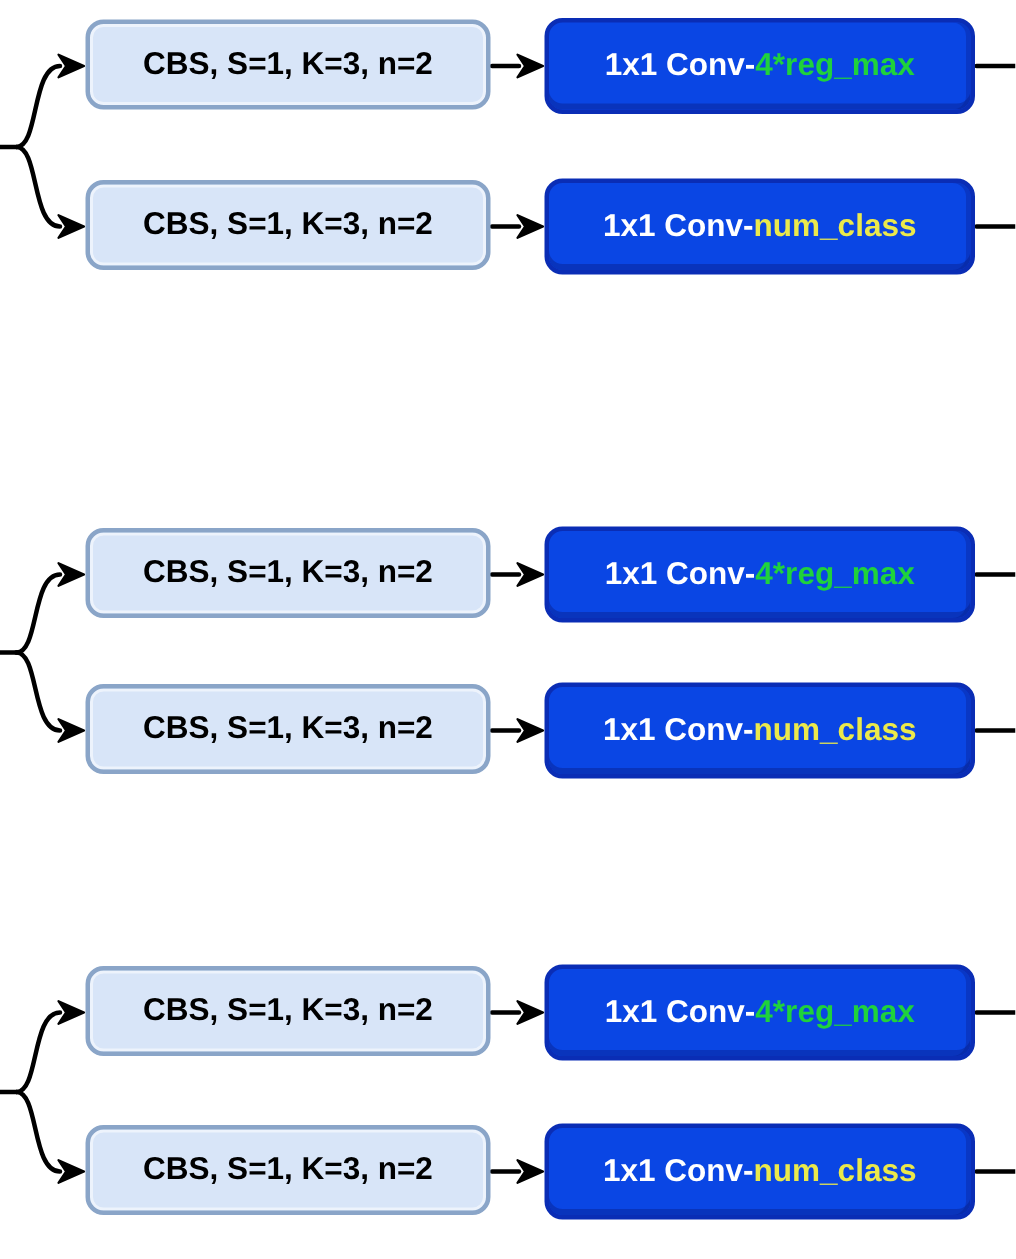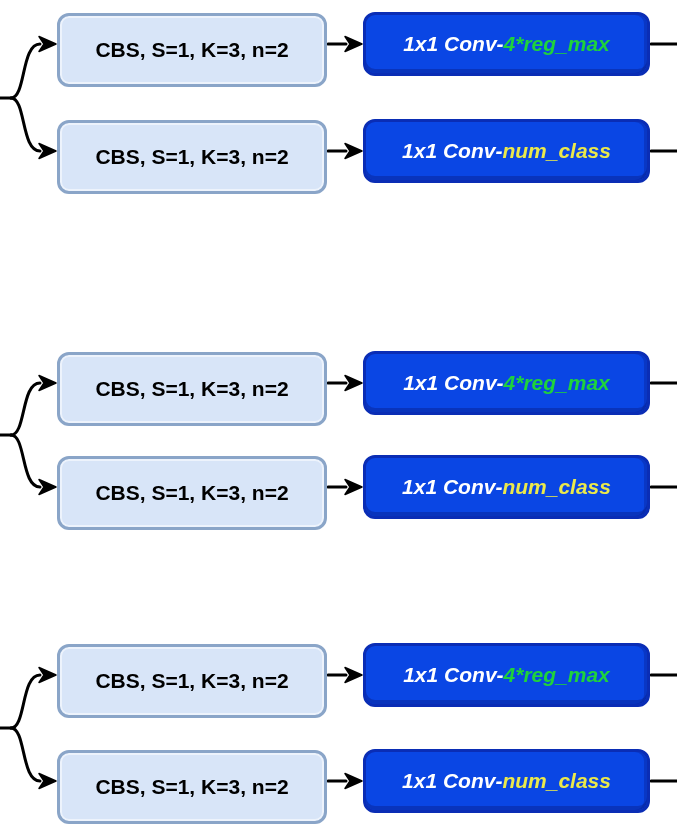"CBS, S=1, K=3, n=2" .cbs-box { height: 74px -> 60px }
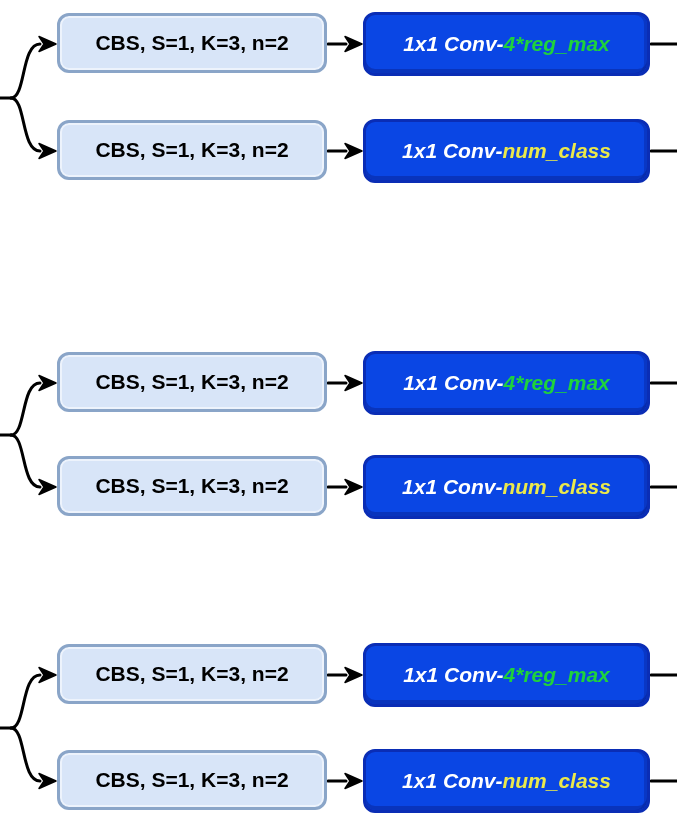"1x1 Conv-4*reg_max" .conv-box { font-style: italic -> none }
